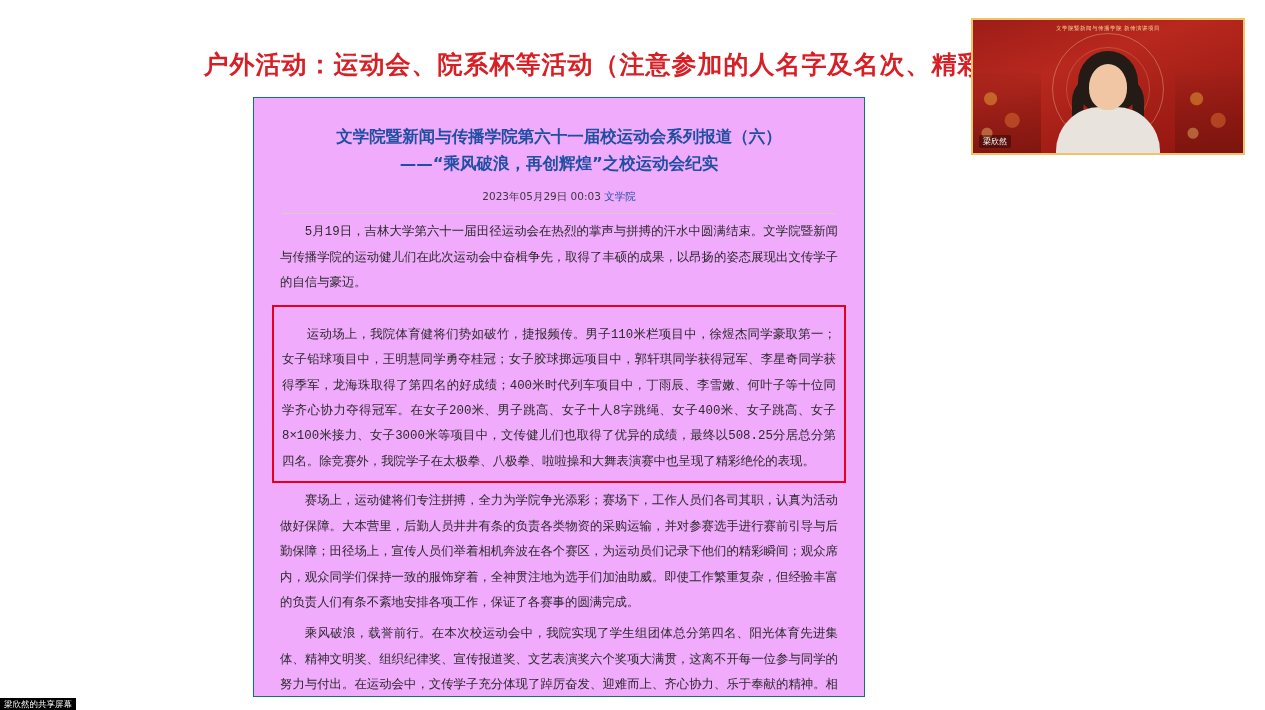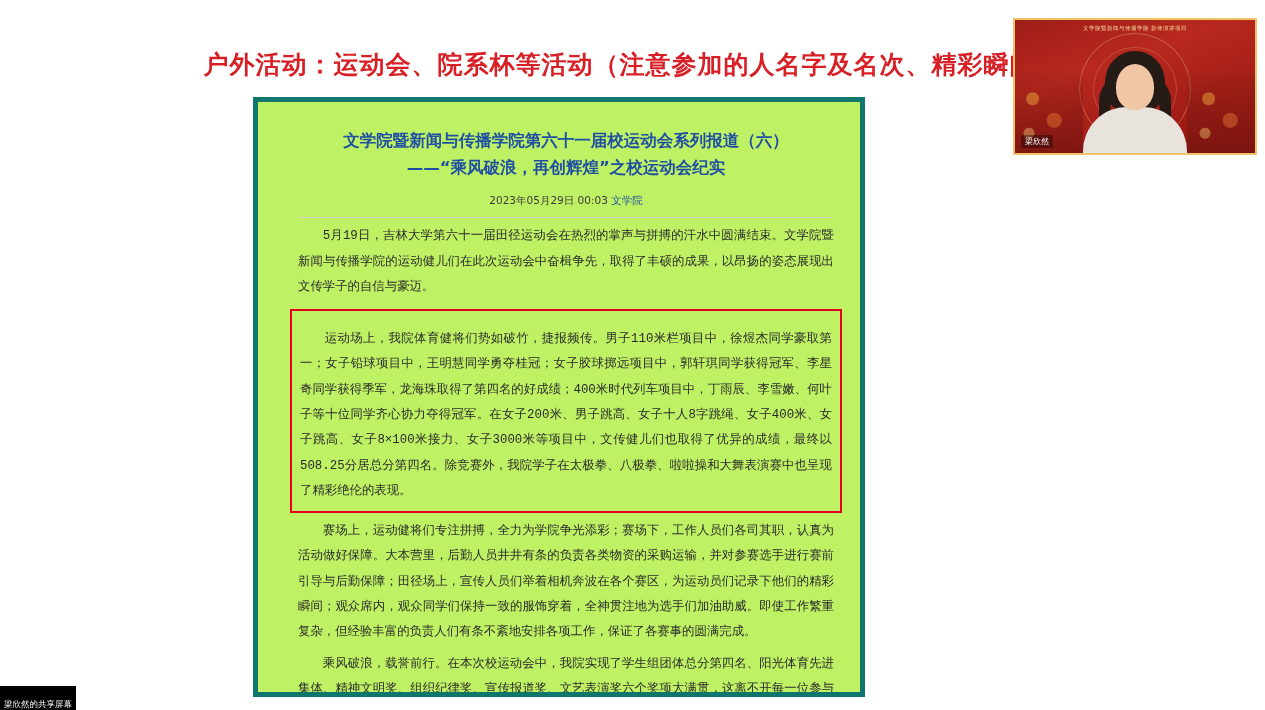"文学院暨新闻与传播学院第六十一届校运动会系列报道（六）" #doc-card { background: #bef264 -> #f0abfc; border: 5px solid #0f766e -> 1px solid #0f766e; padding: 18px 26px 10px 40px -> 18px 26px 10px 26px }
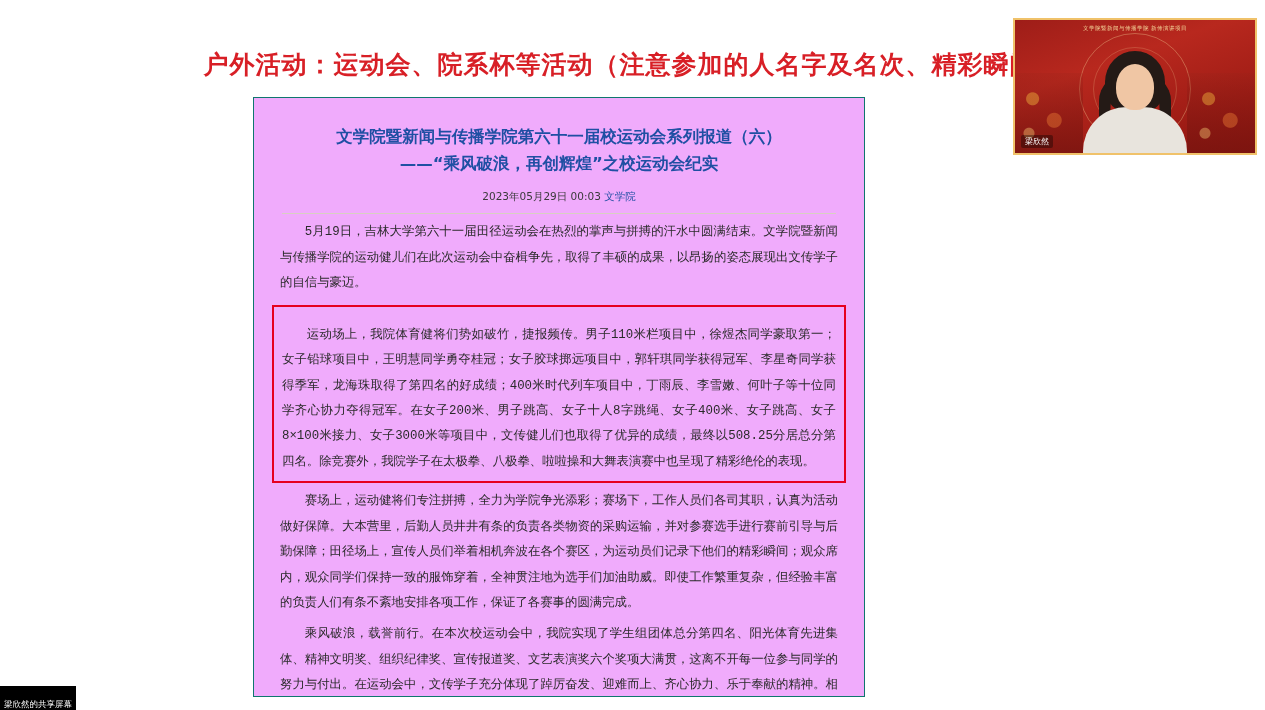"梁欣然" #webcam { right: 8px -> 20px; width: 244px -> 274px }
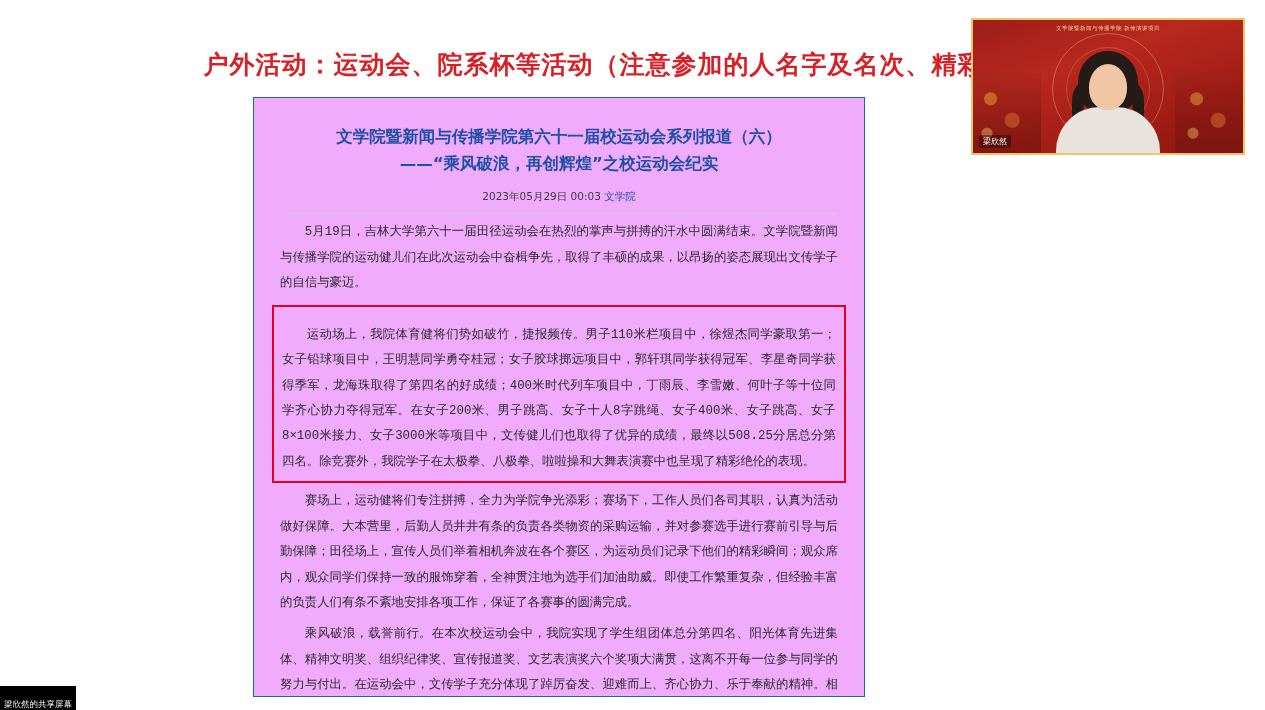"梁欣然的共享屏幕" #share-bar { padding: 12px 4px -> 0 4px }
